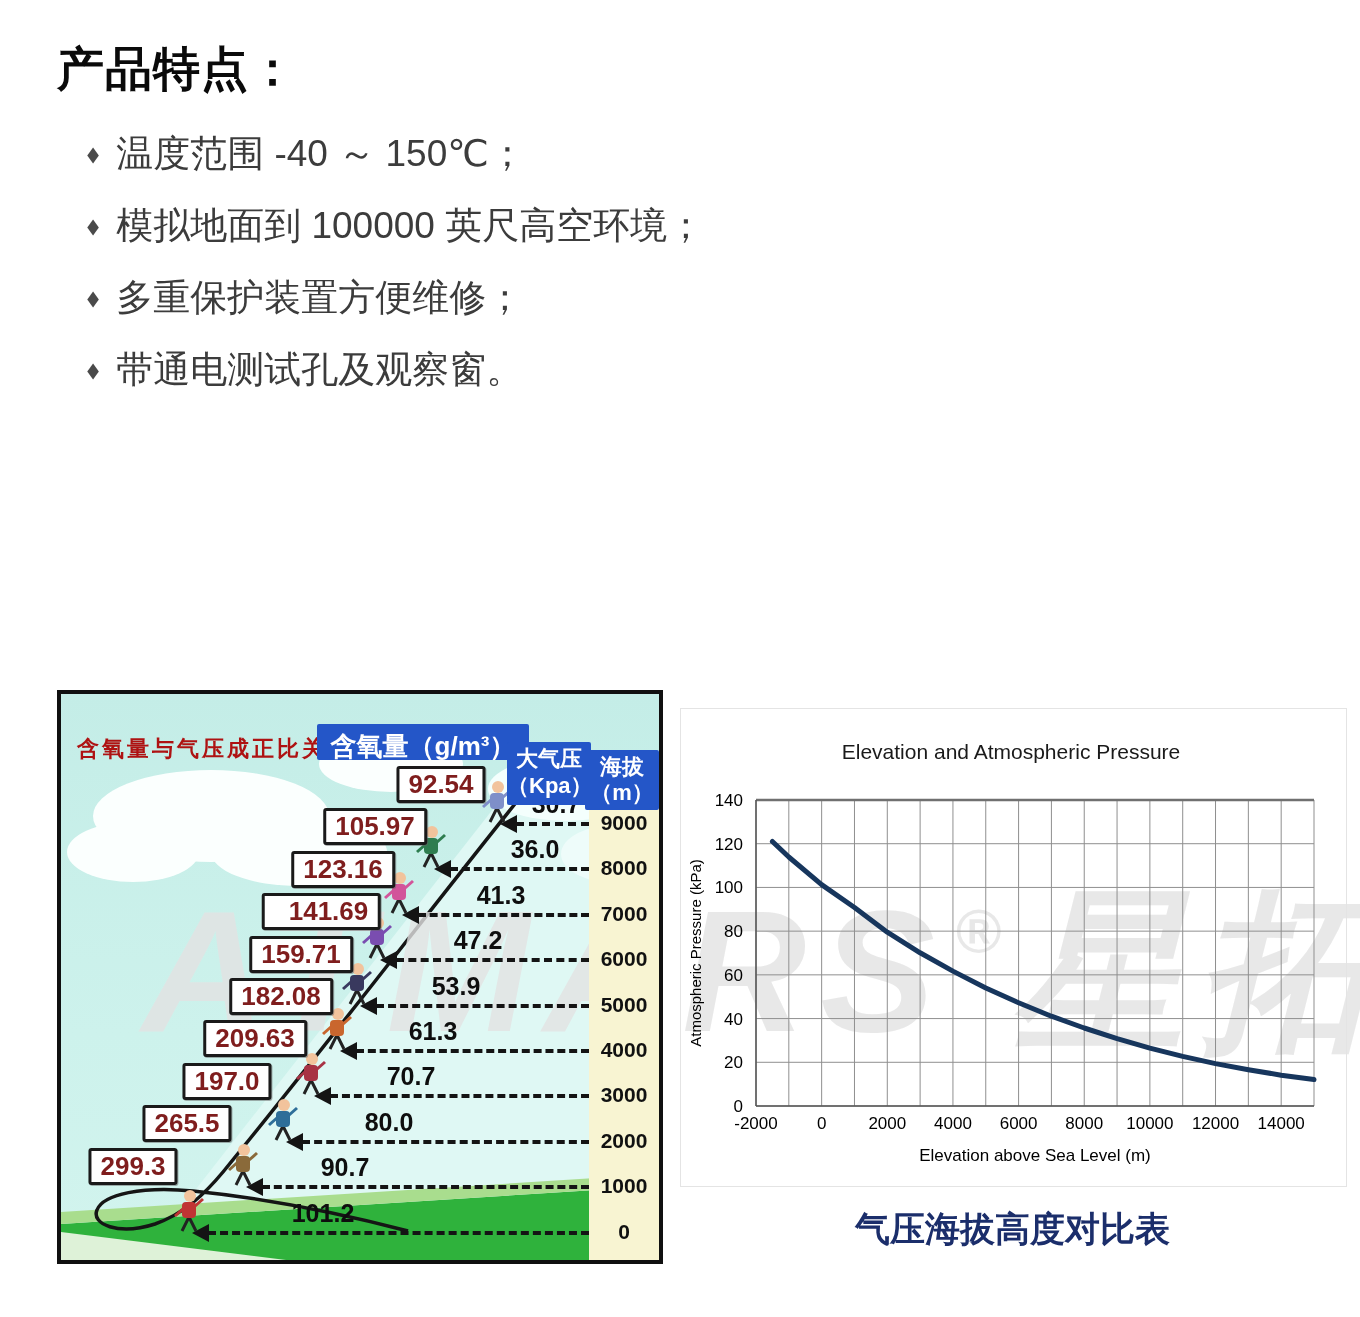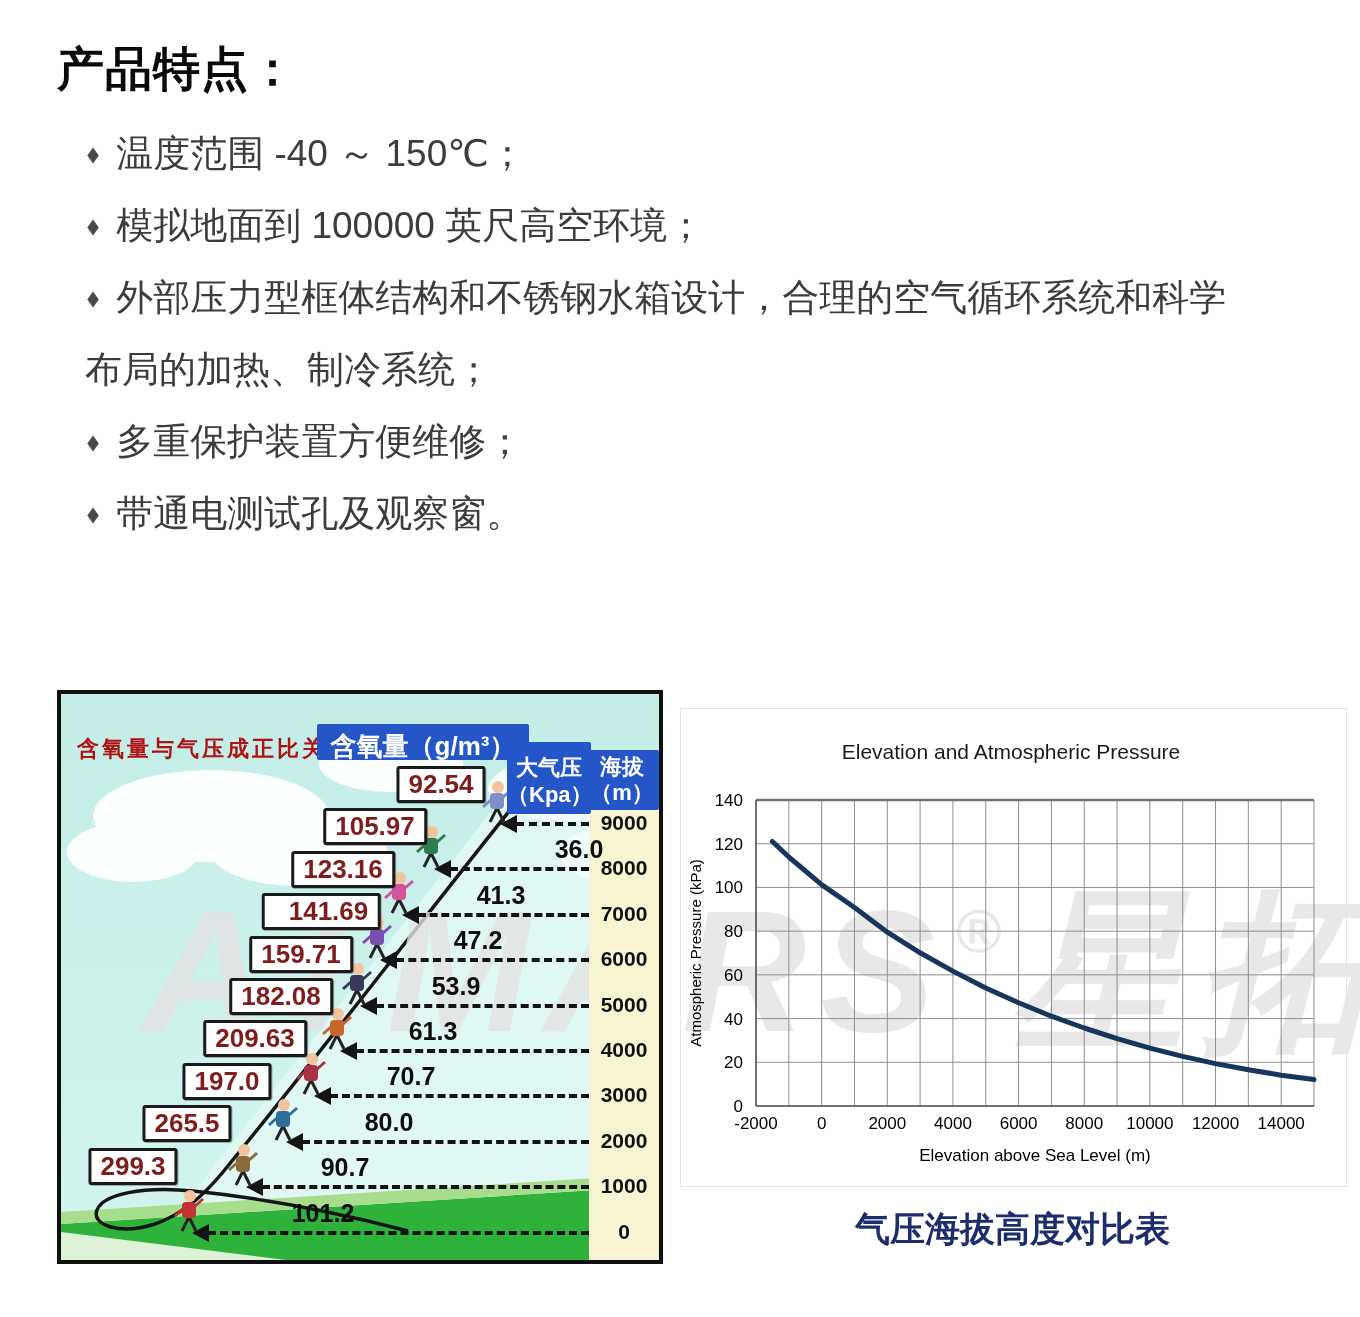"◆ 外部压力型框体结构和不锈钢水箱设计，合理的空气循环系统和科学布局的加热、制冷系统；" div.feat { html: <div><span>◆</span><span>外部压力型框体结构和不锈钢水箱设计，合理的空气循环系统和科学布局的加热、制冷系统；</span></div> -> none }
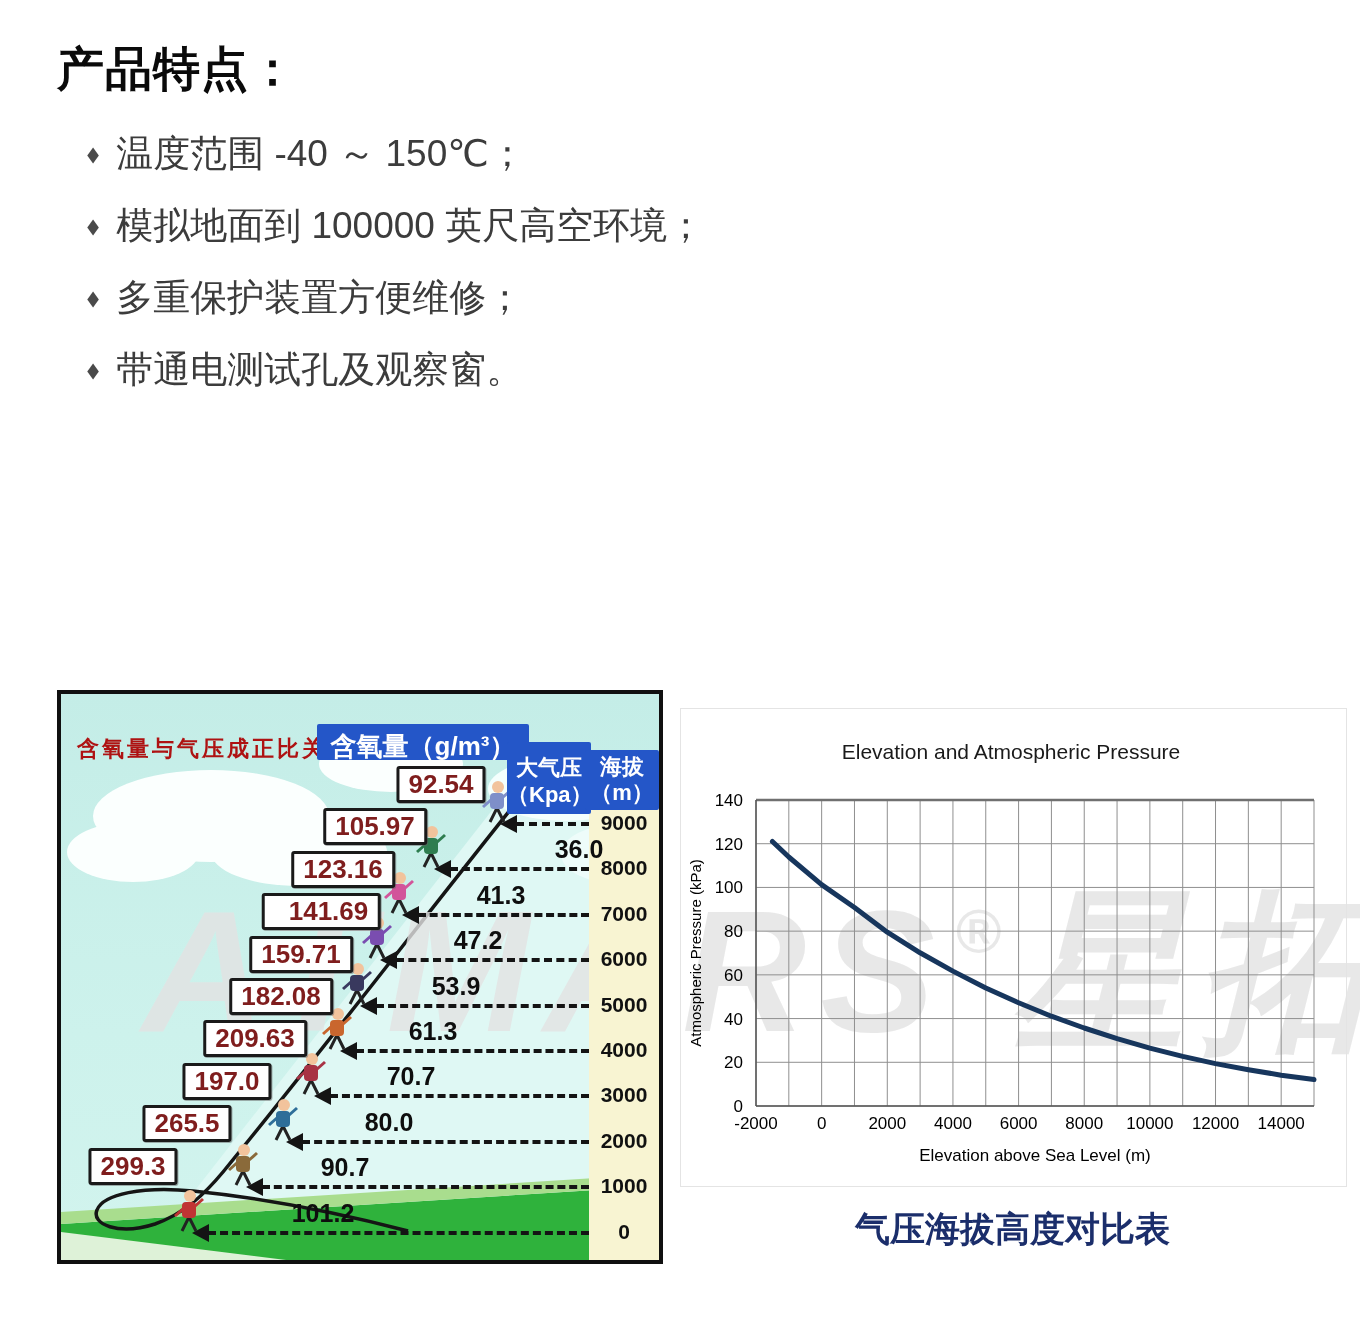"大气压" .prhdr { padding-top: 12px -> 3px }
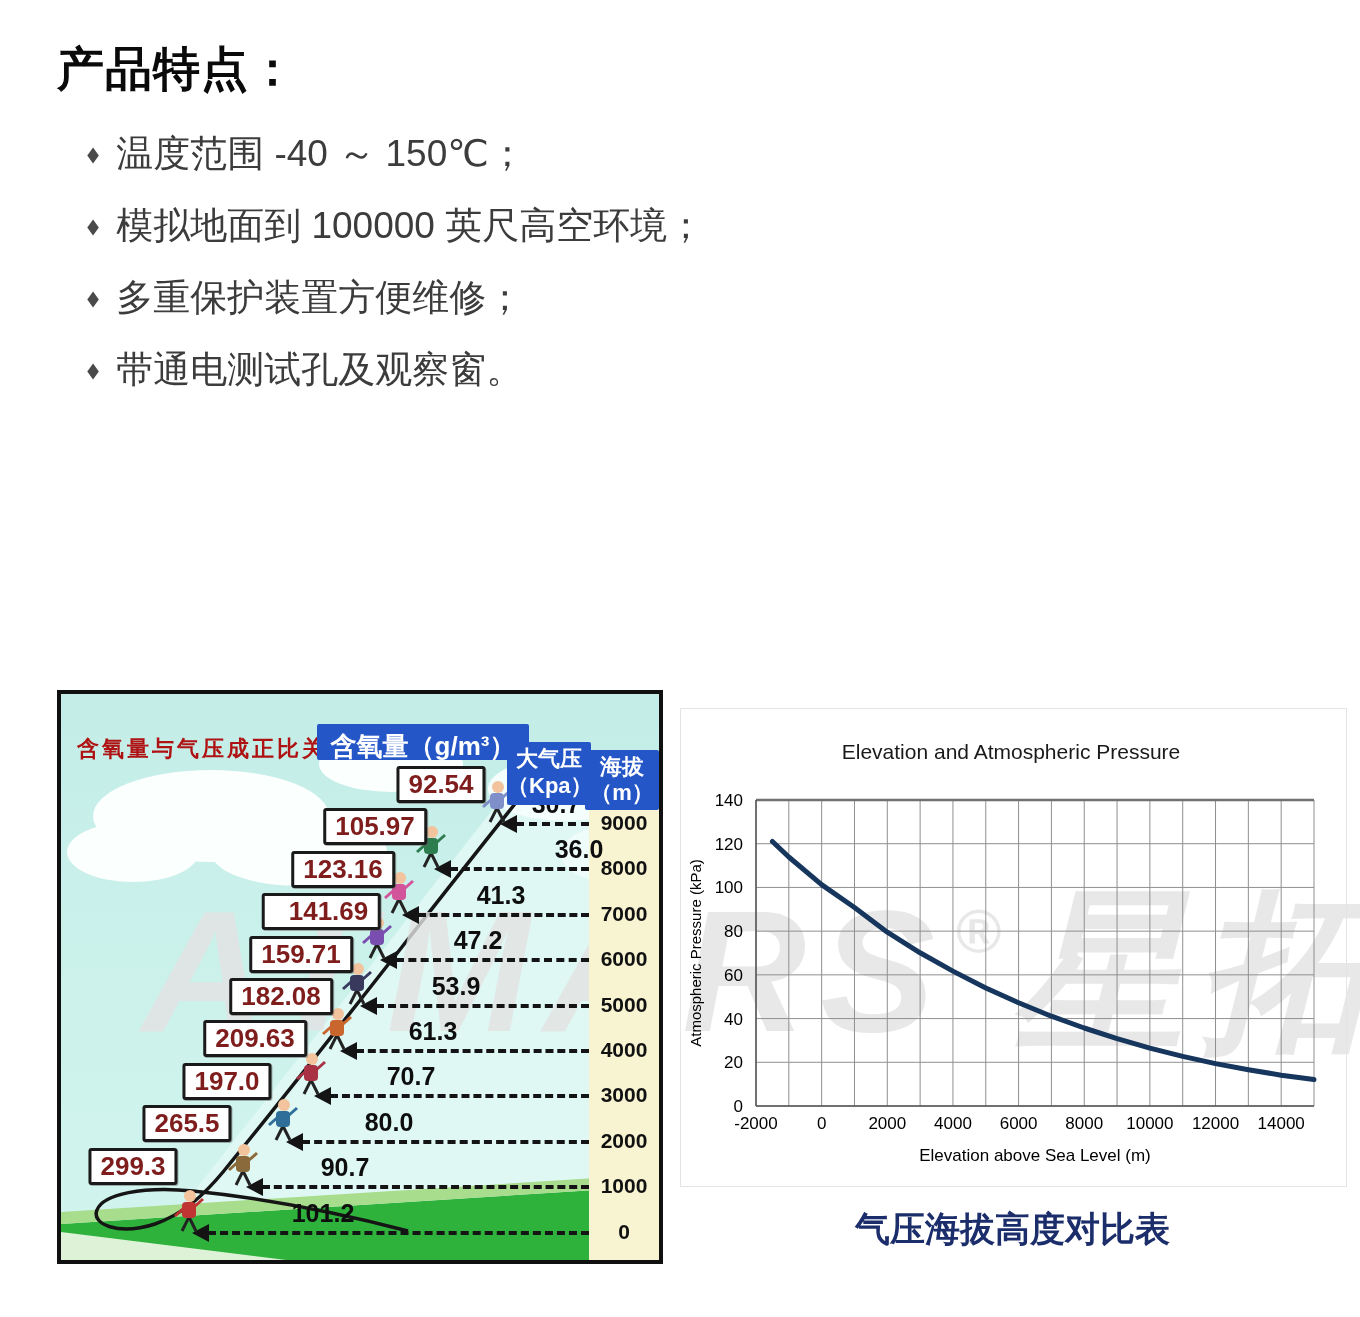"36.0" div.press { margin-left: 44px -> none }
